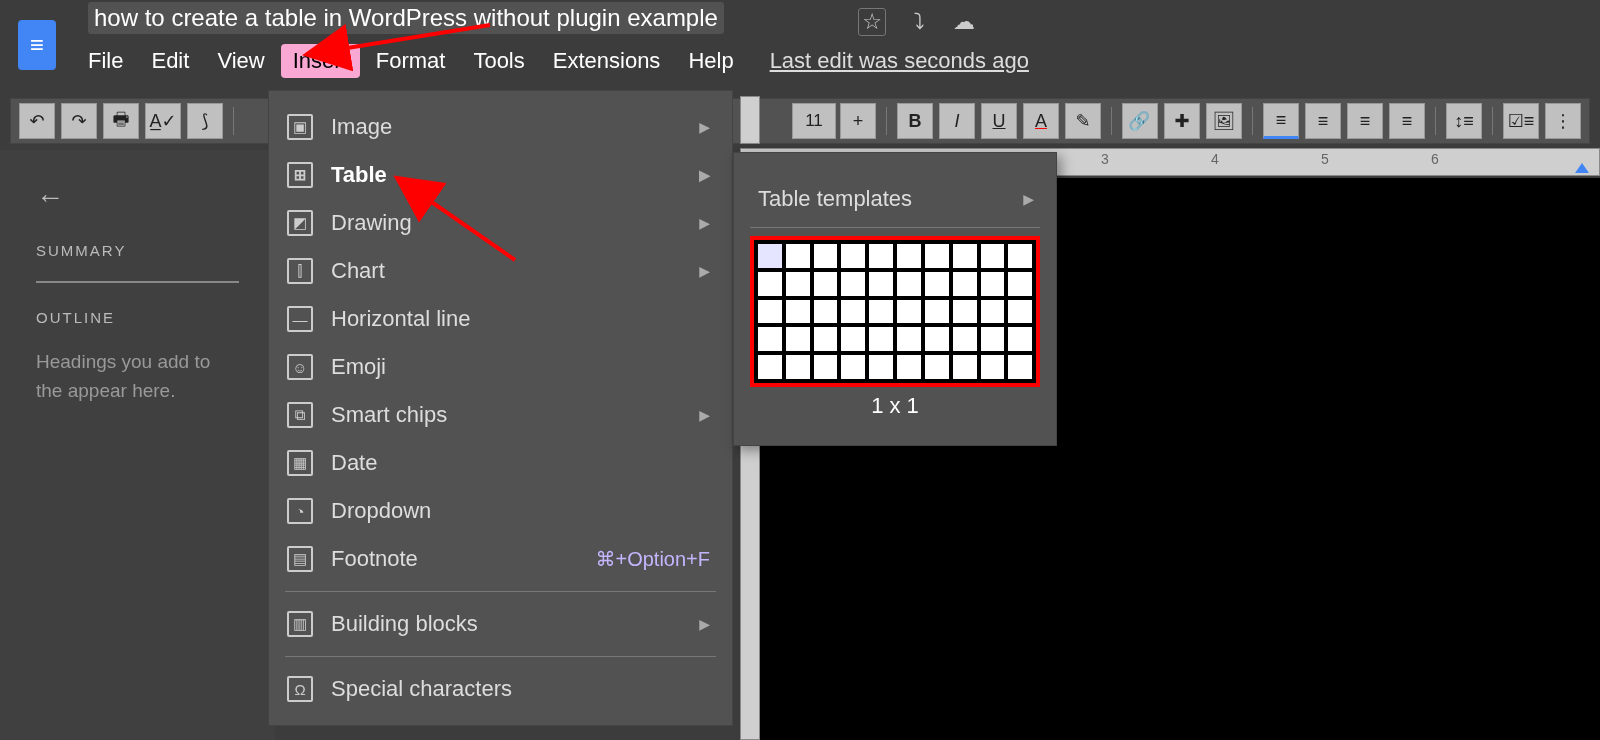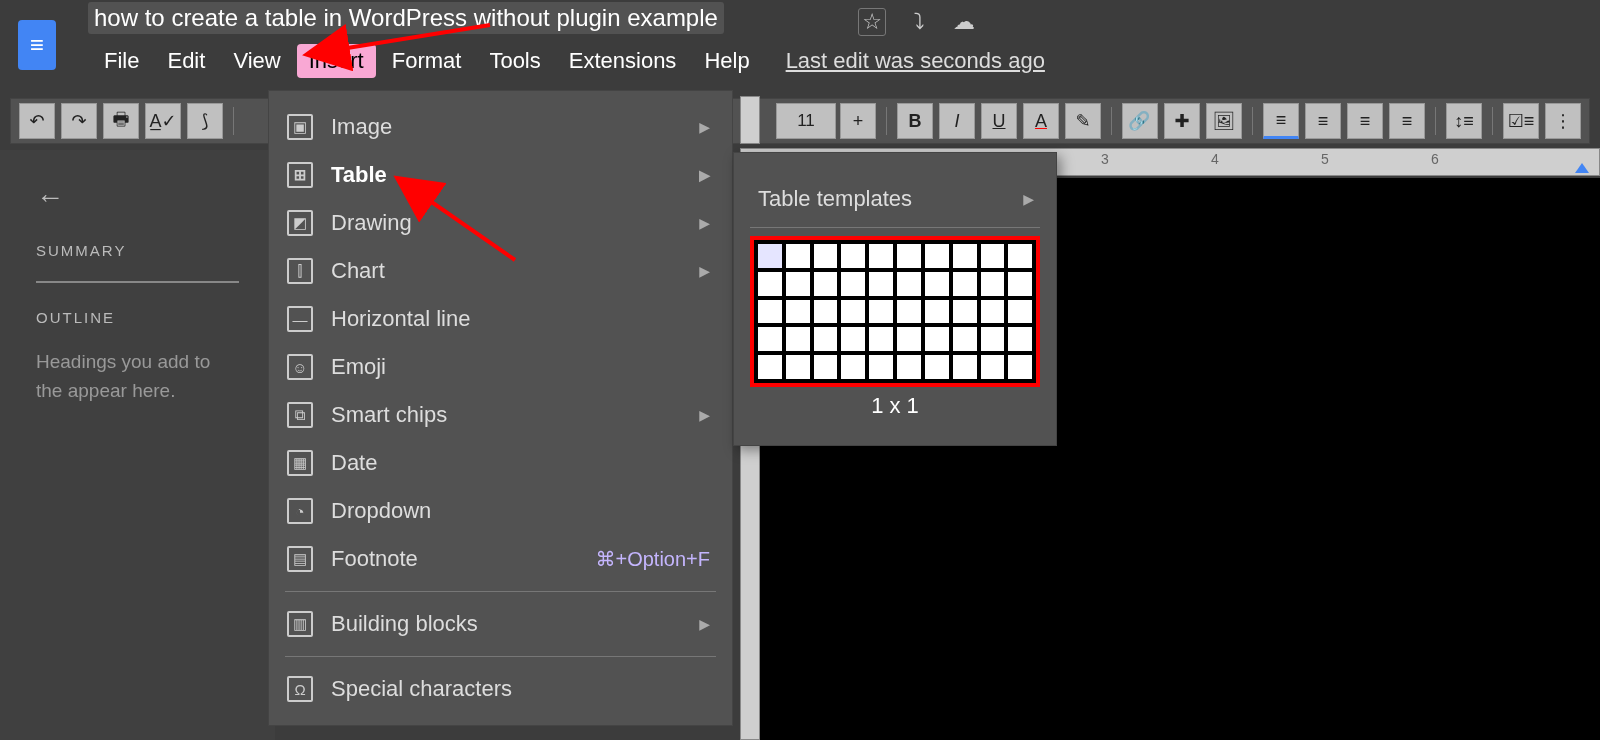"File" .menubar { margin-left: 16px -> none }
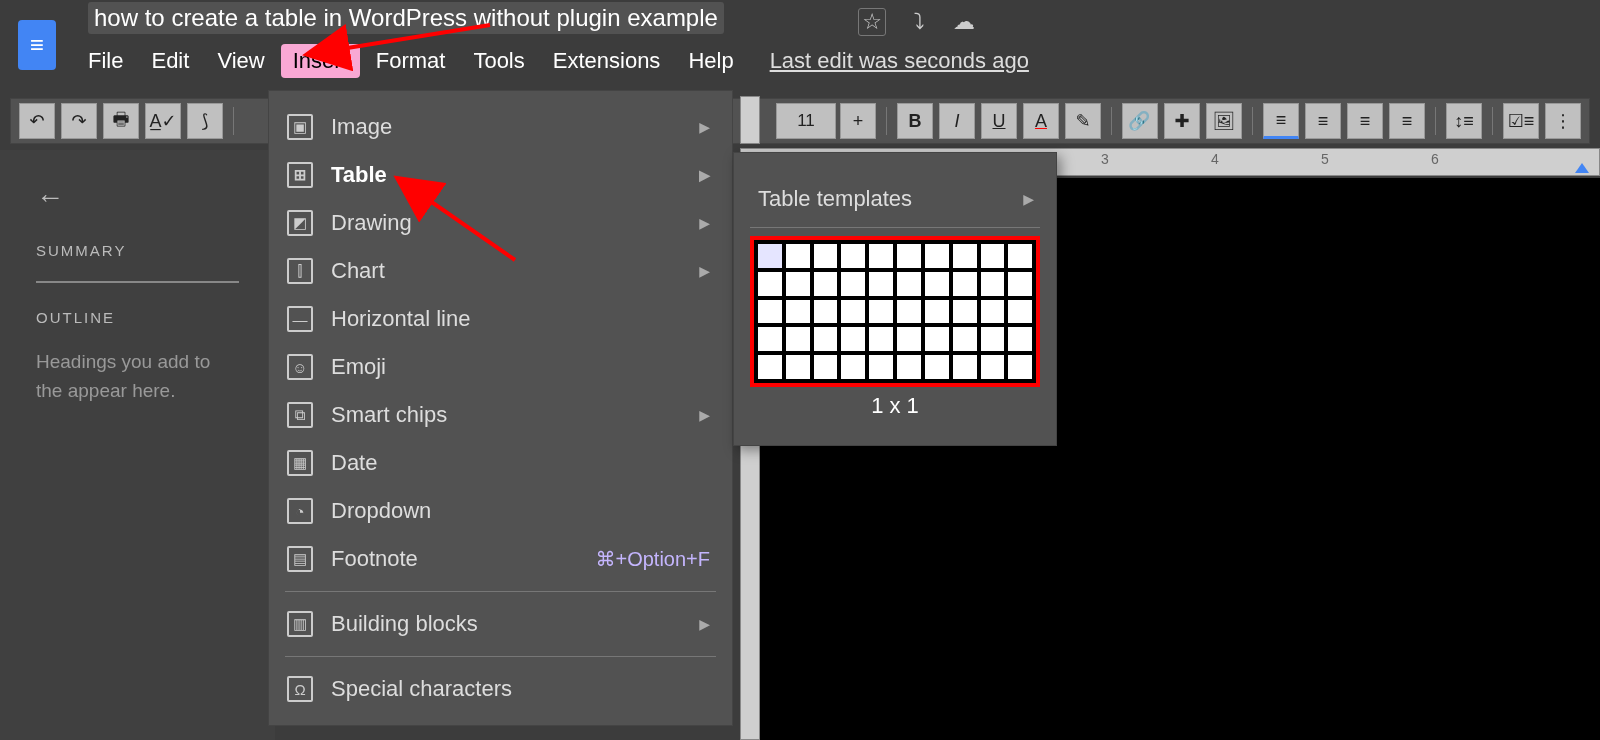"11" .tb-num { width: 60px -> 44px }
